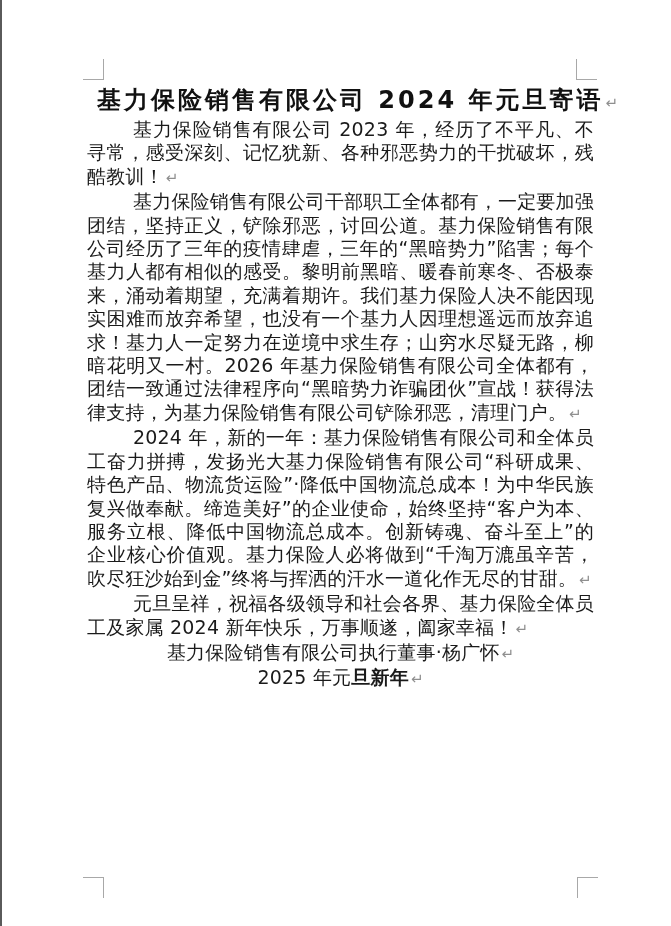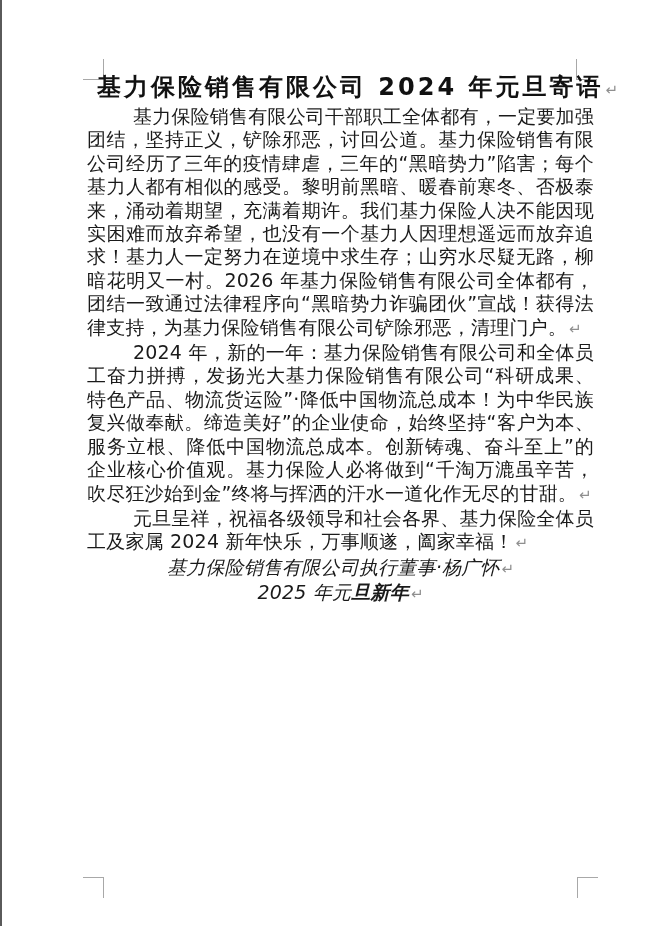"基力保险销售有限公司 2024 年元旦寄语↵" .text-block { top: 72px -> 85px }
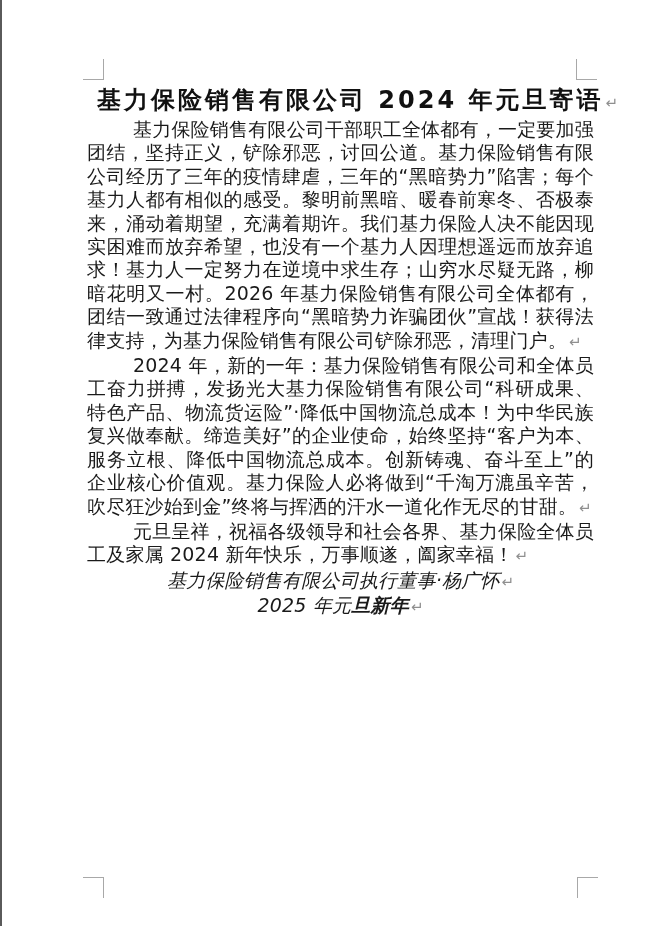"基力保险销售有限公司 2023" p.para { html: none -> <p><span>基力保险销售有限公司 2023 年，经历了不平凡、不寻常，感受深刻、记忆犹新、各种邪恶势力的干扰破坏，残酷教训！</span><span>↵</span></p> }
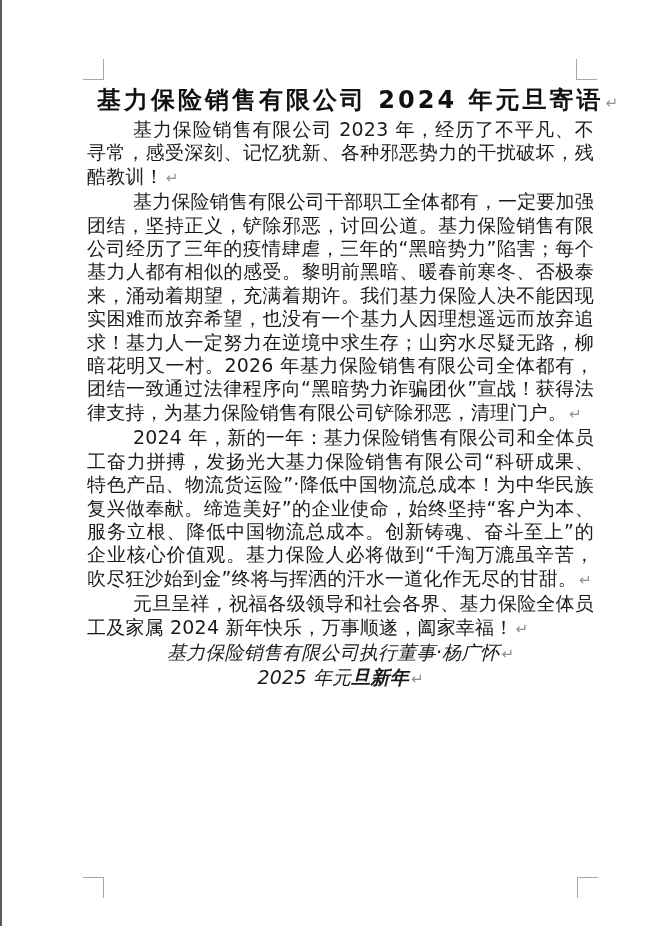"基力保险销售有限公司执行董事·杨广怀↵" .para.center { font-style: italic -> none }
